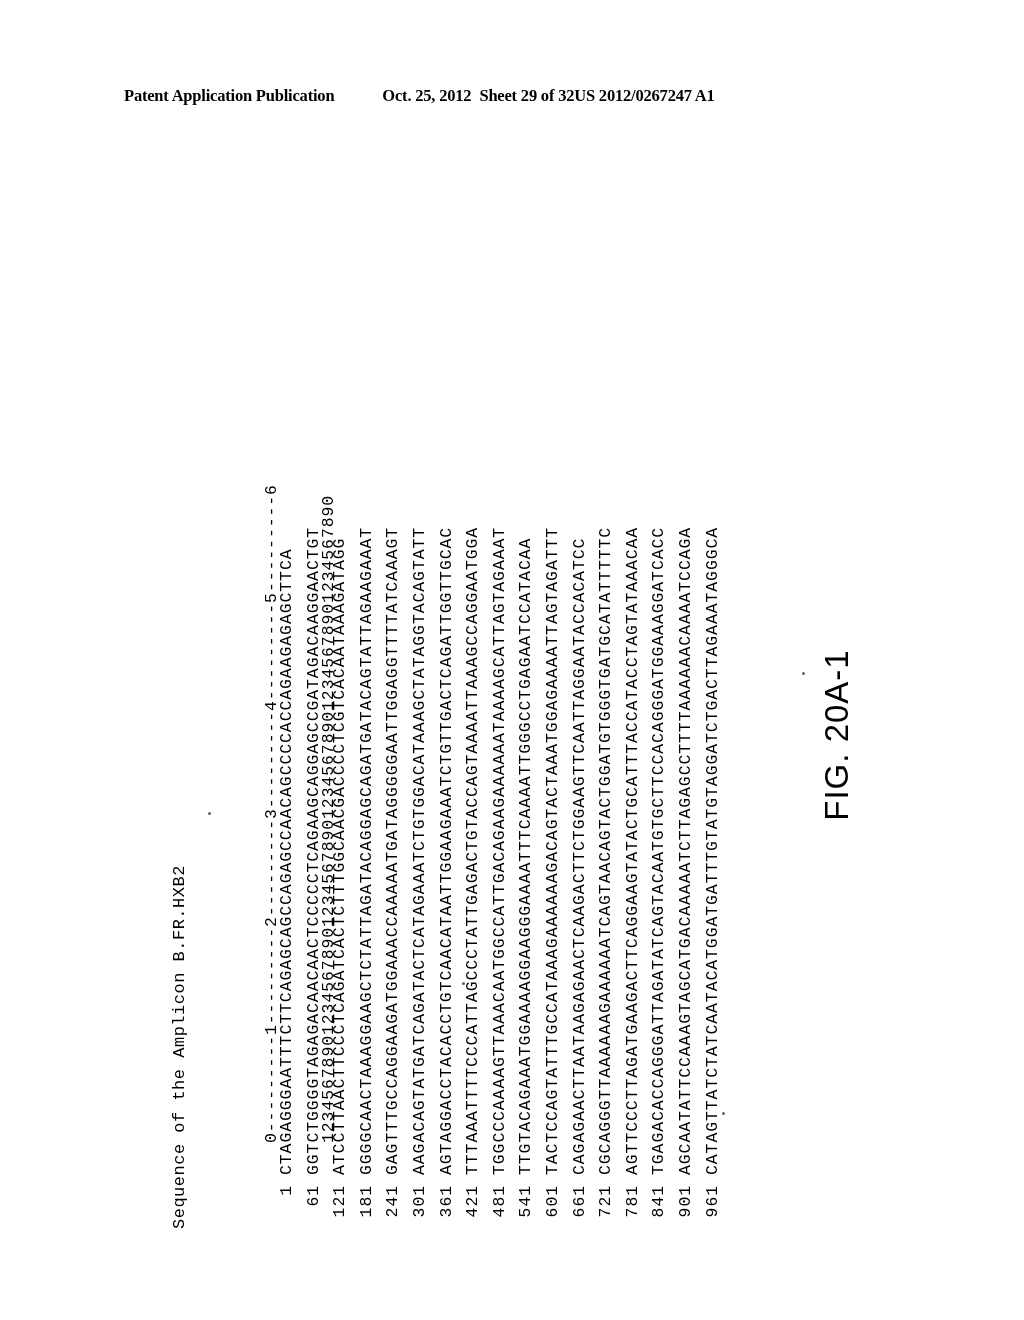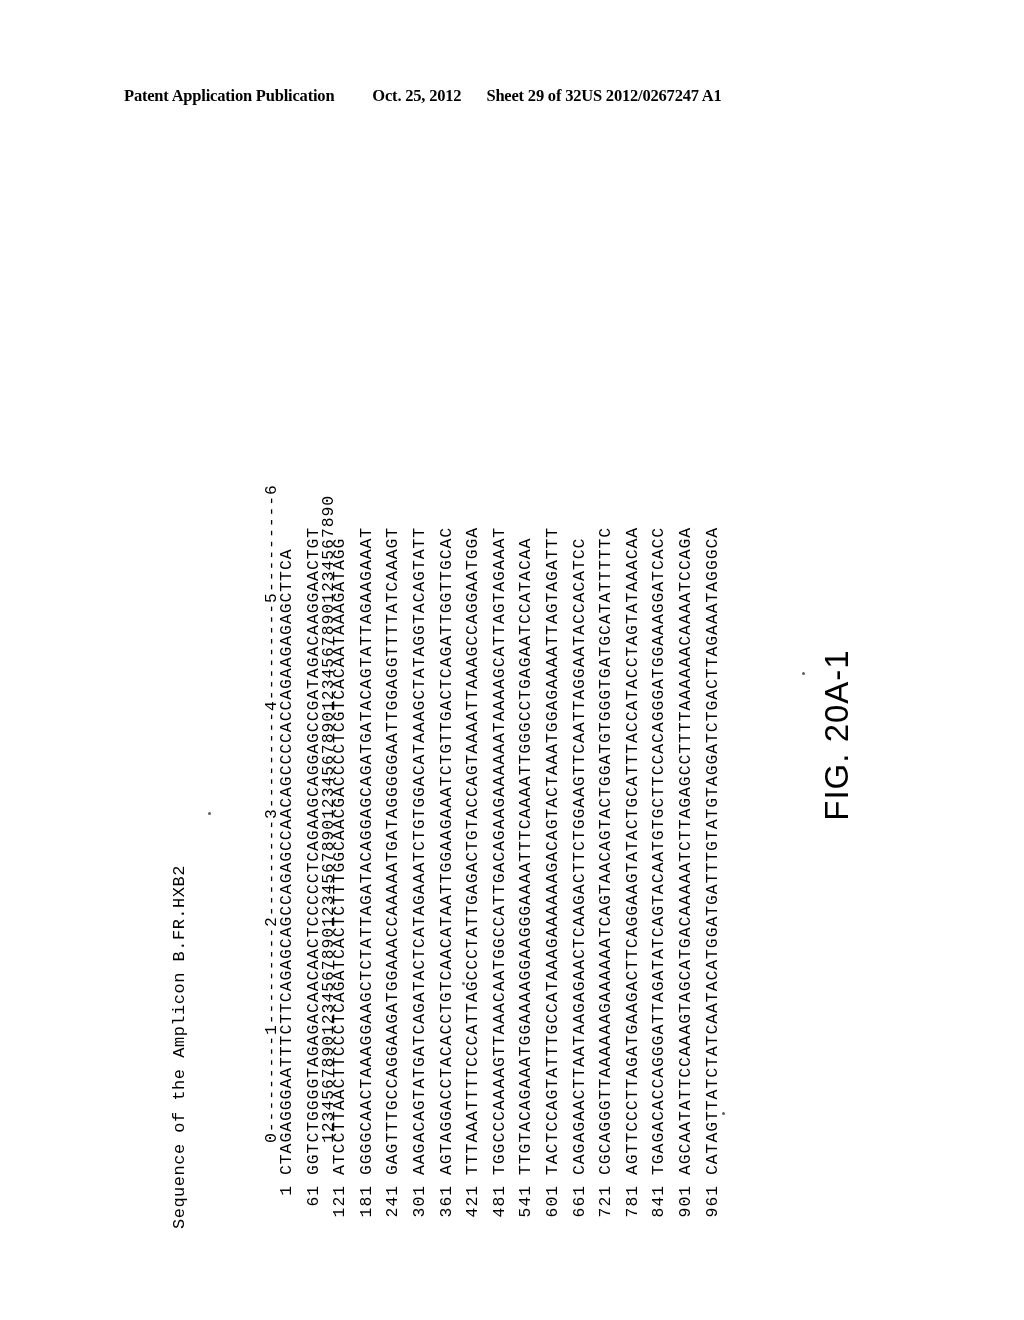"Oct. 25, 2012" .hdr-date { margin-left: 38px -> 48px }
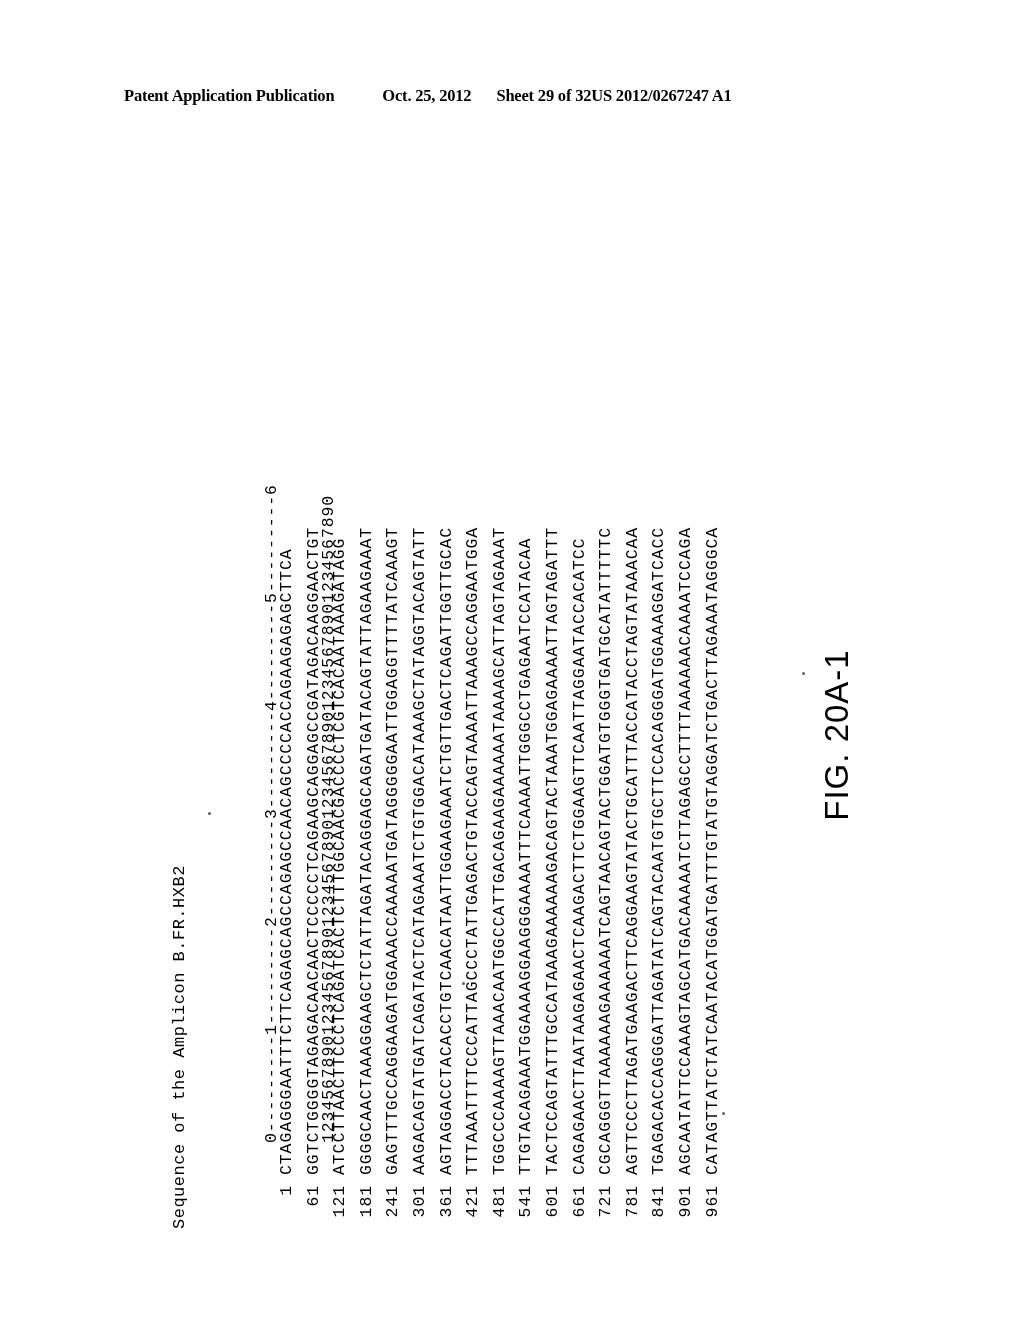"Sheet 29 of 32" .hdr-sheet { margin-left: 25px -> 8px }
